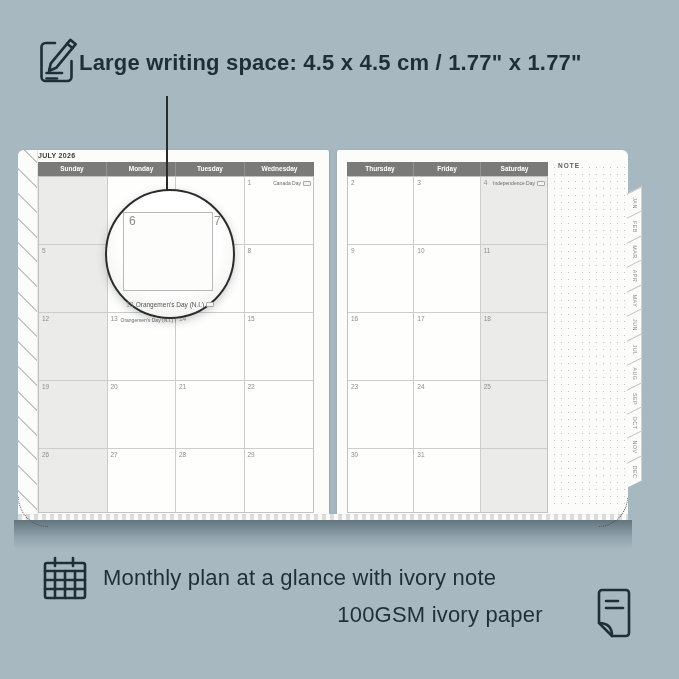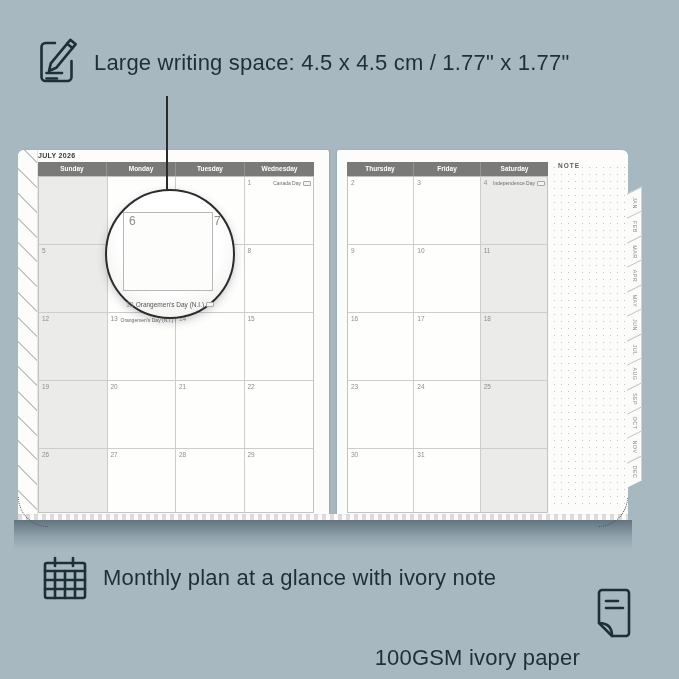"Large writing space: 4.5 x" #top-text { font-weight: none -> bold; left: 94px -> 79px }
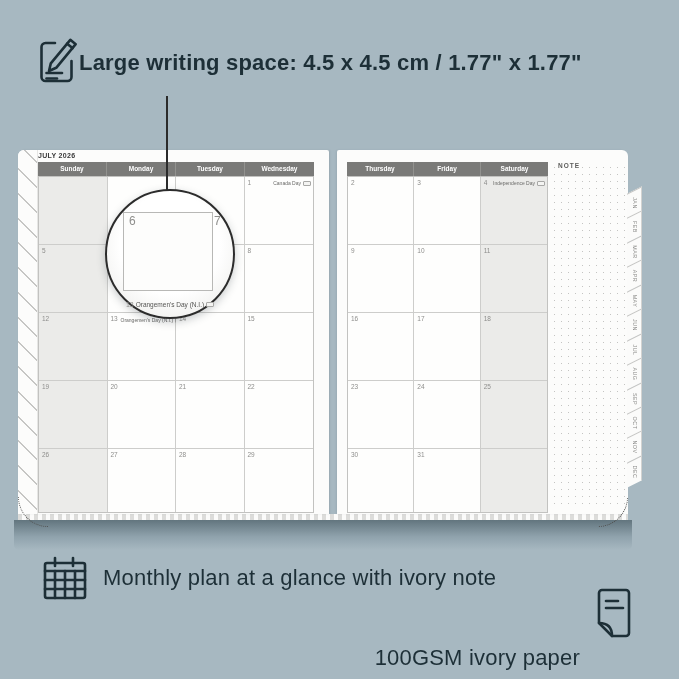"100GSM ivory paper" #bottom-text-2 { margin-top: 43px -> none; text-align: right -> center }
